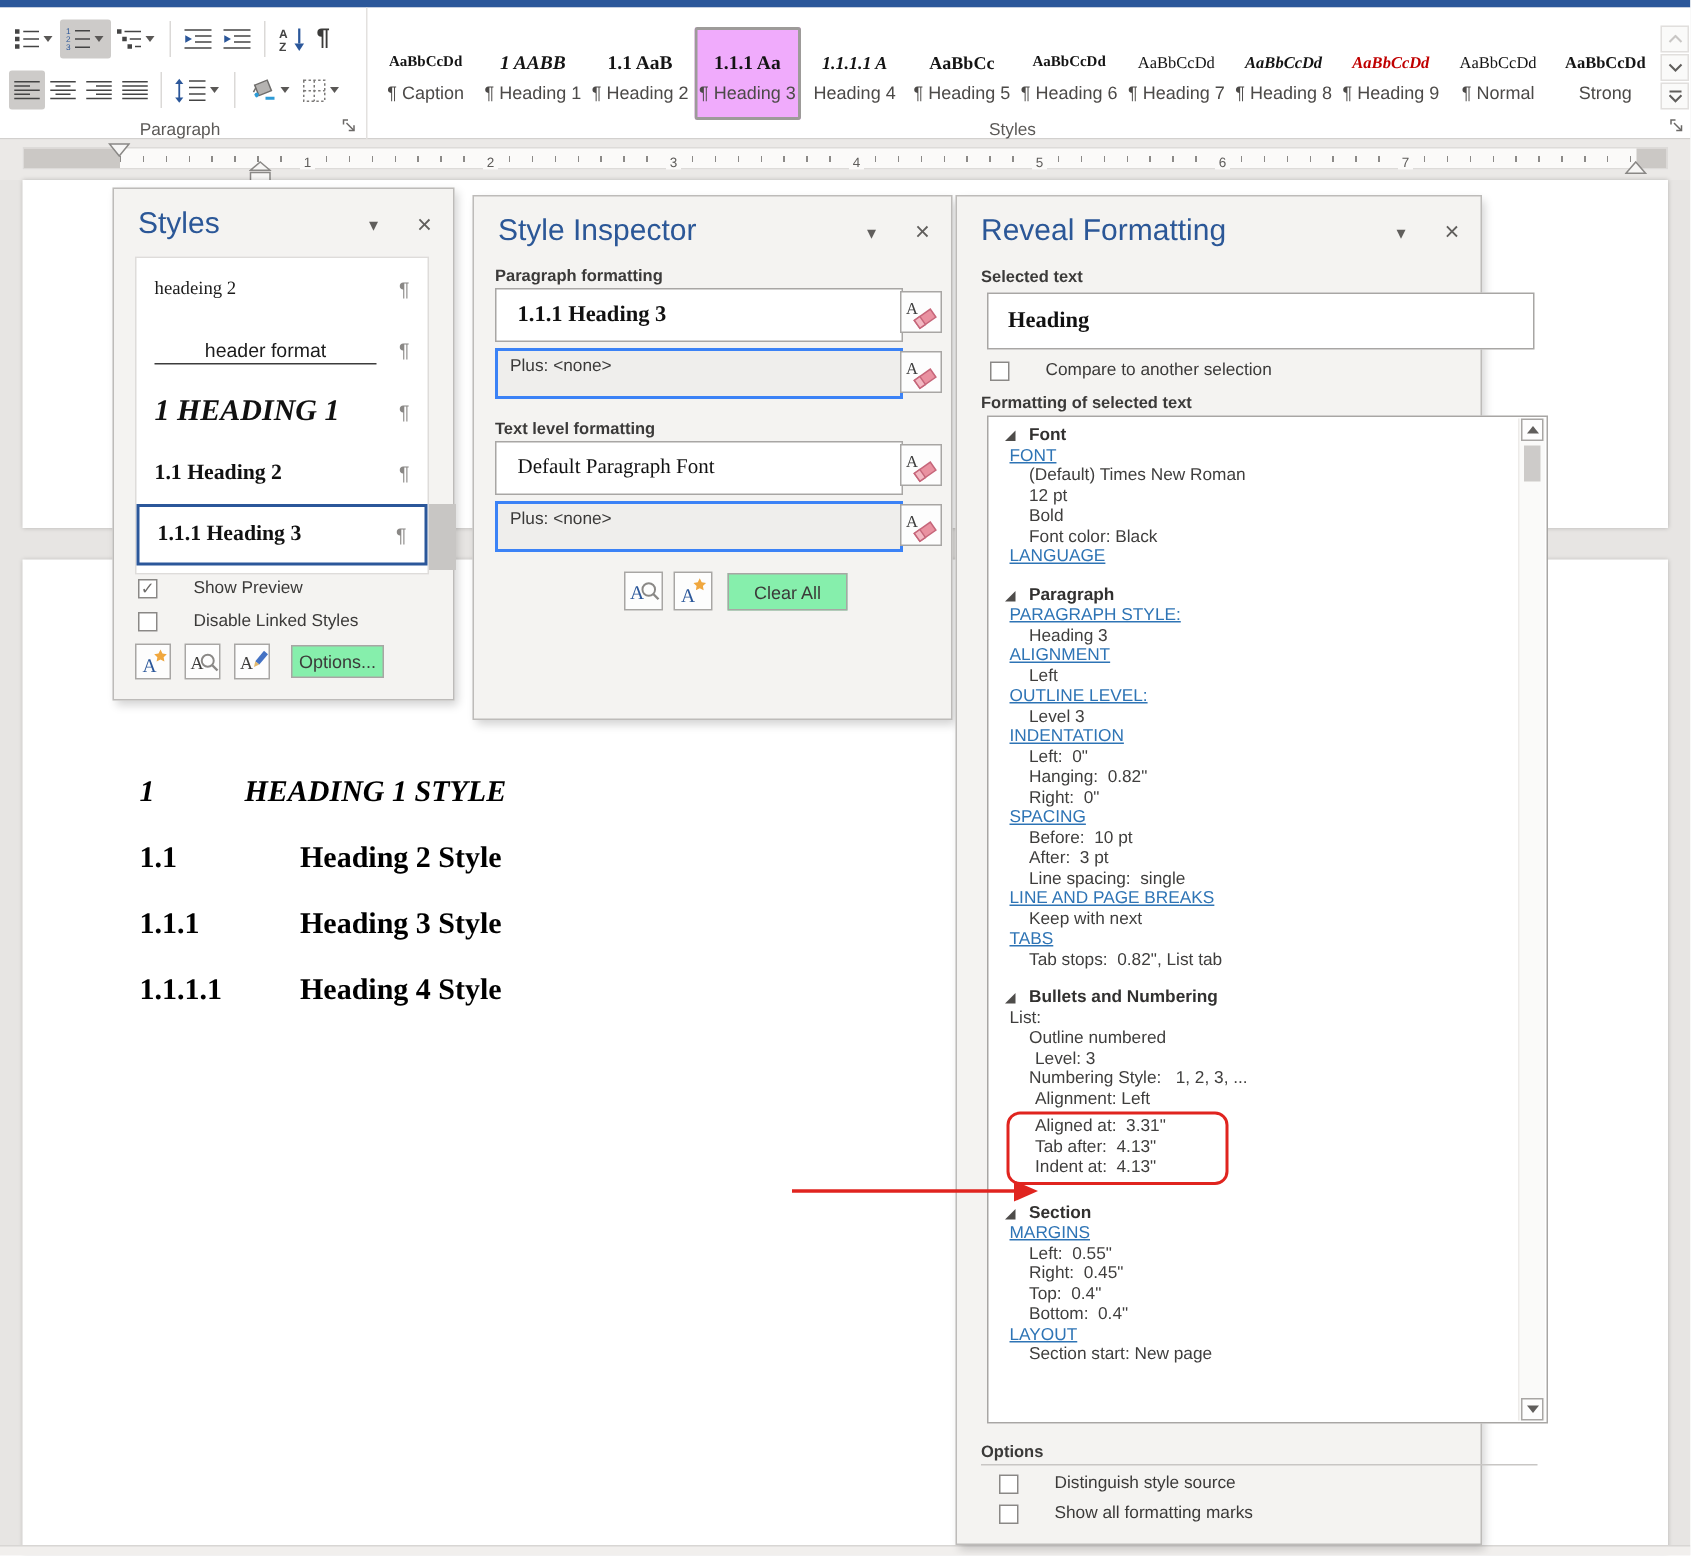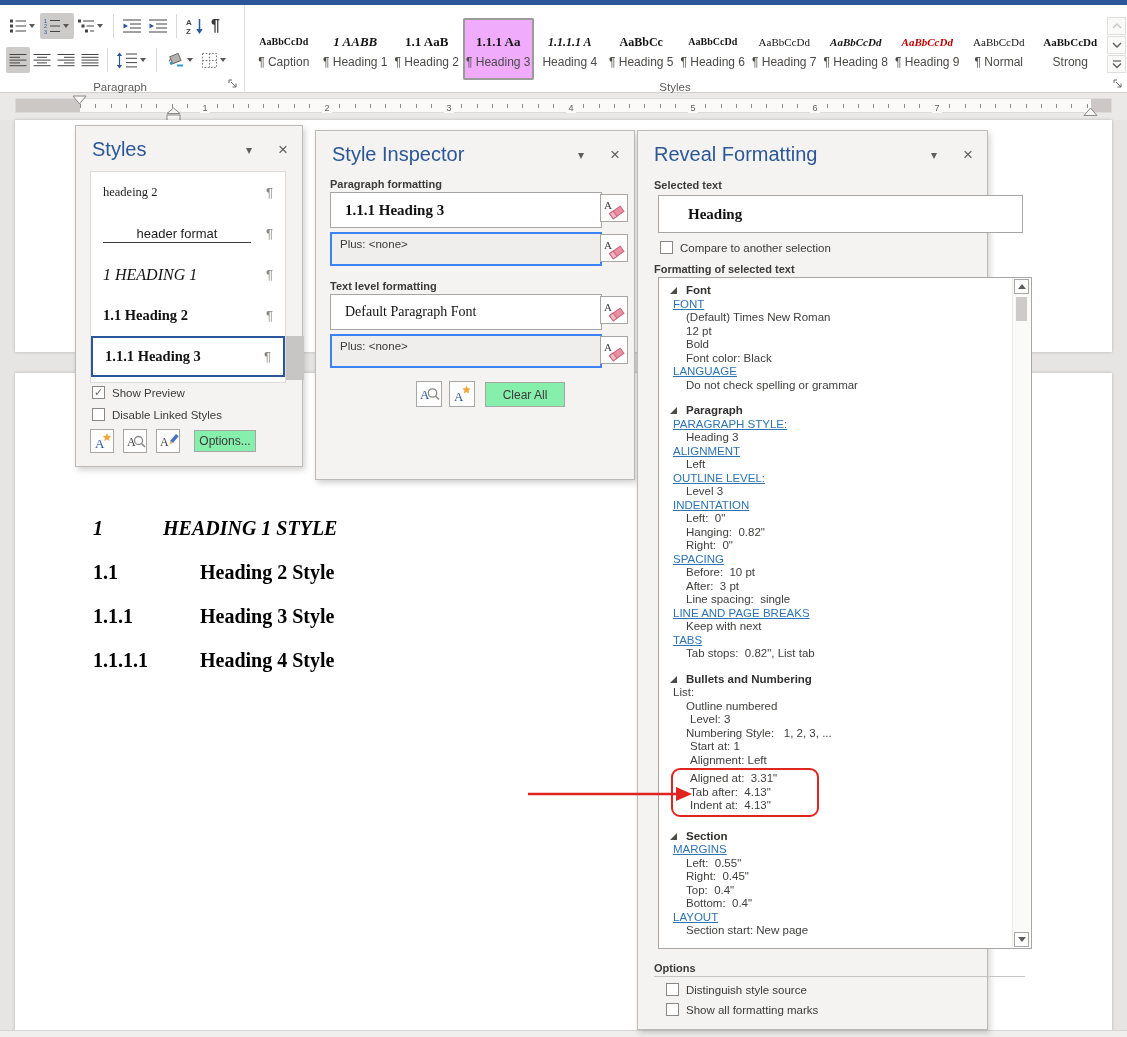"Heading" div.wbox { padding-left: 29px -> 13px }
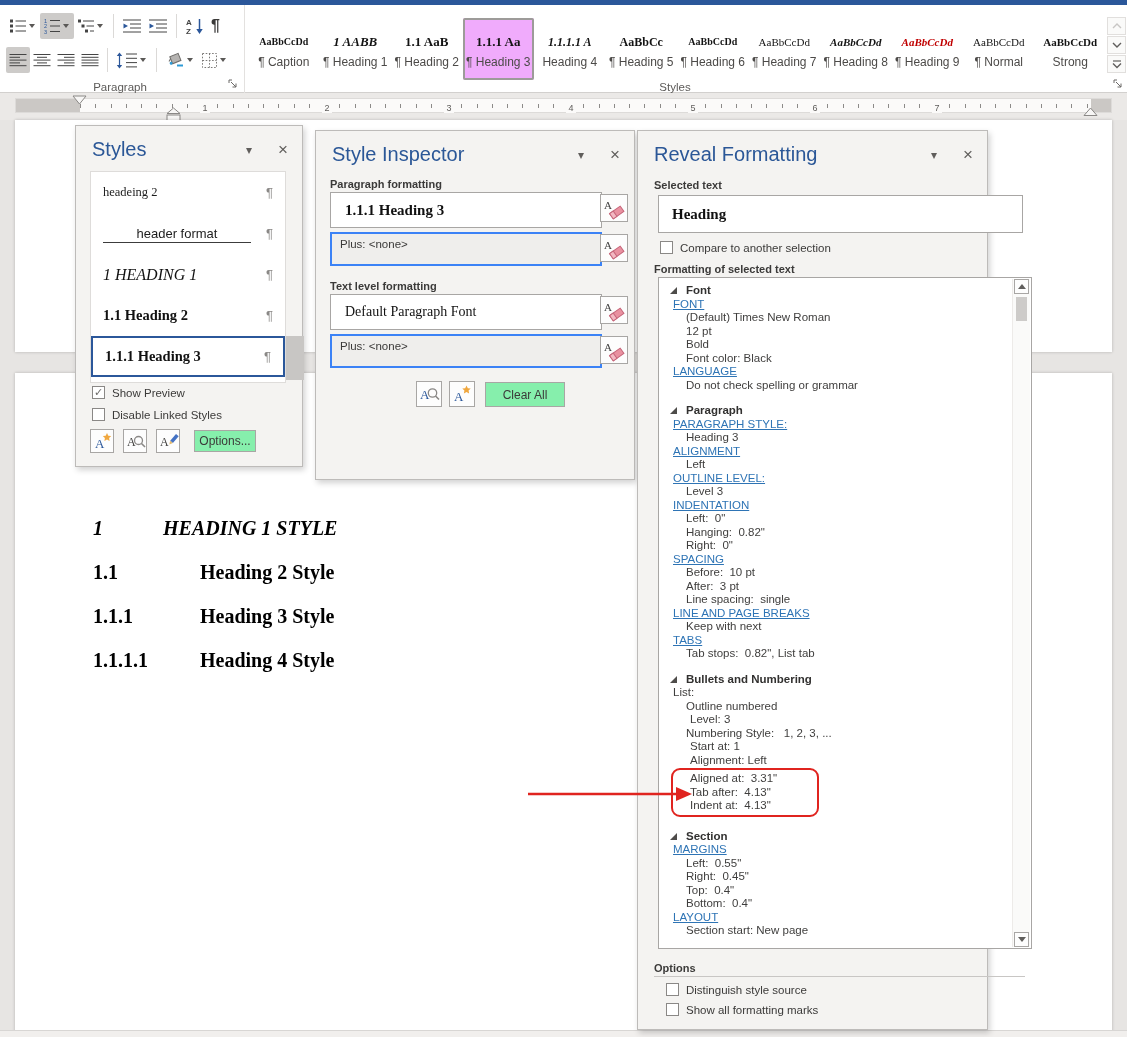"Compare to another selection" .cbrow { align-items: center -> flex-start; gap: 7px -> 24px }
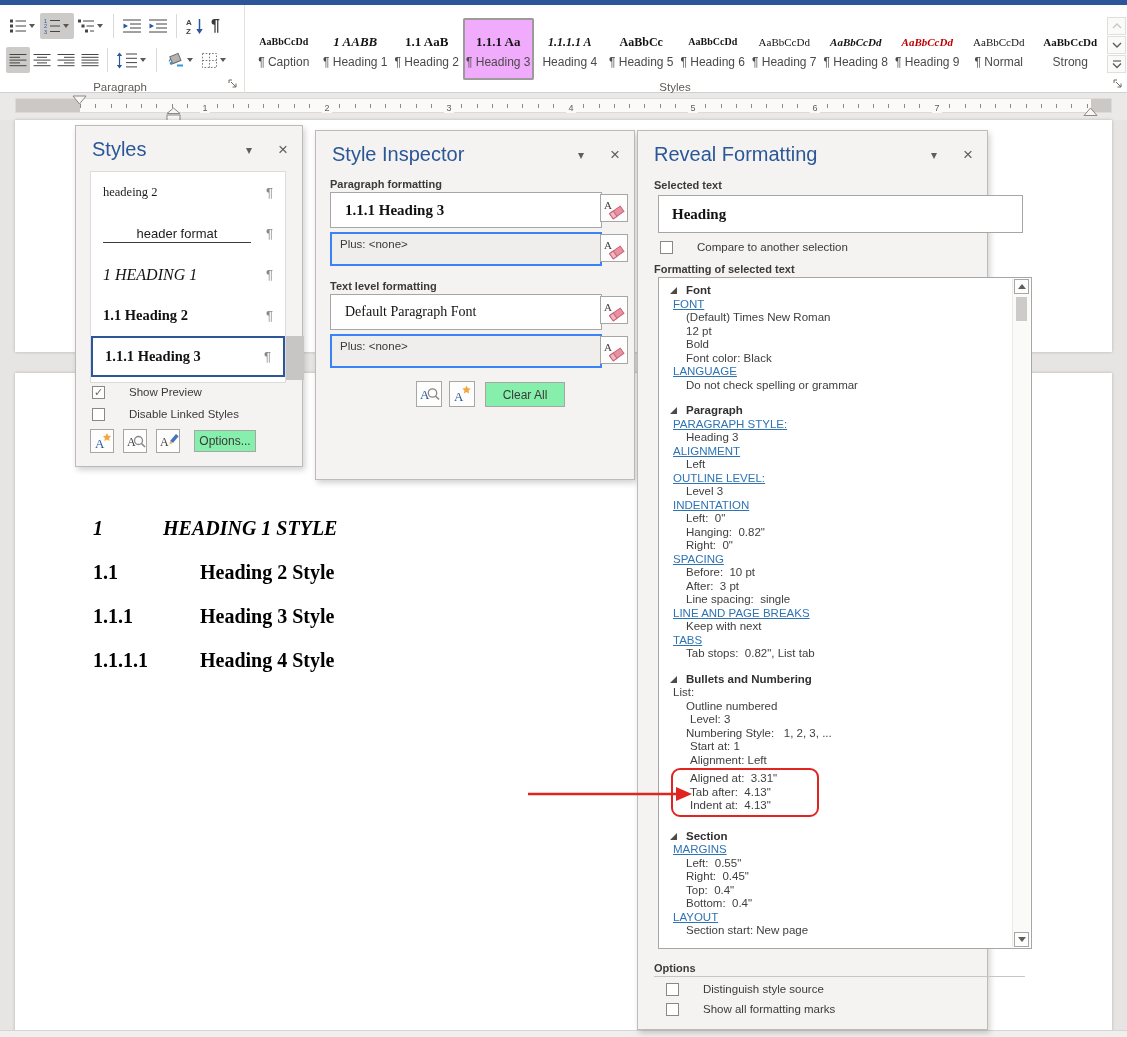"1 HEADING 1" .n3 { font-size: 16px -> 20px; font-weight: normal -> bold }
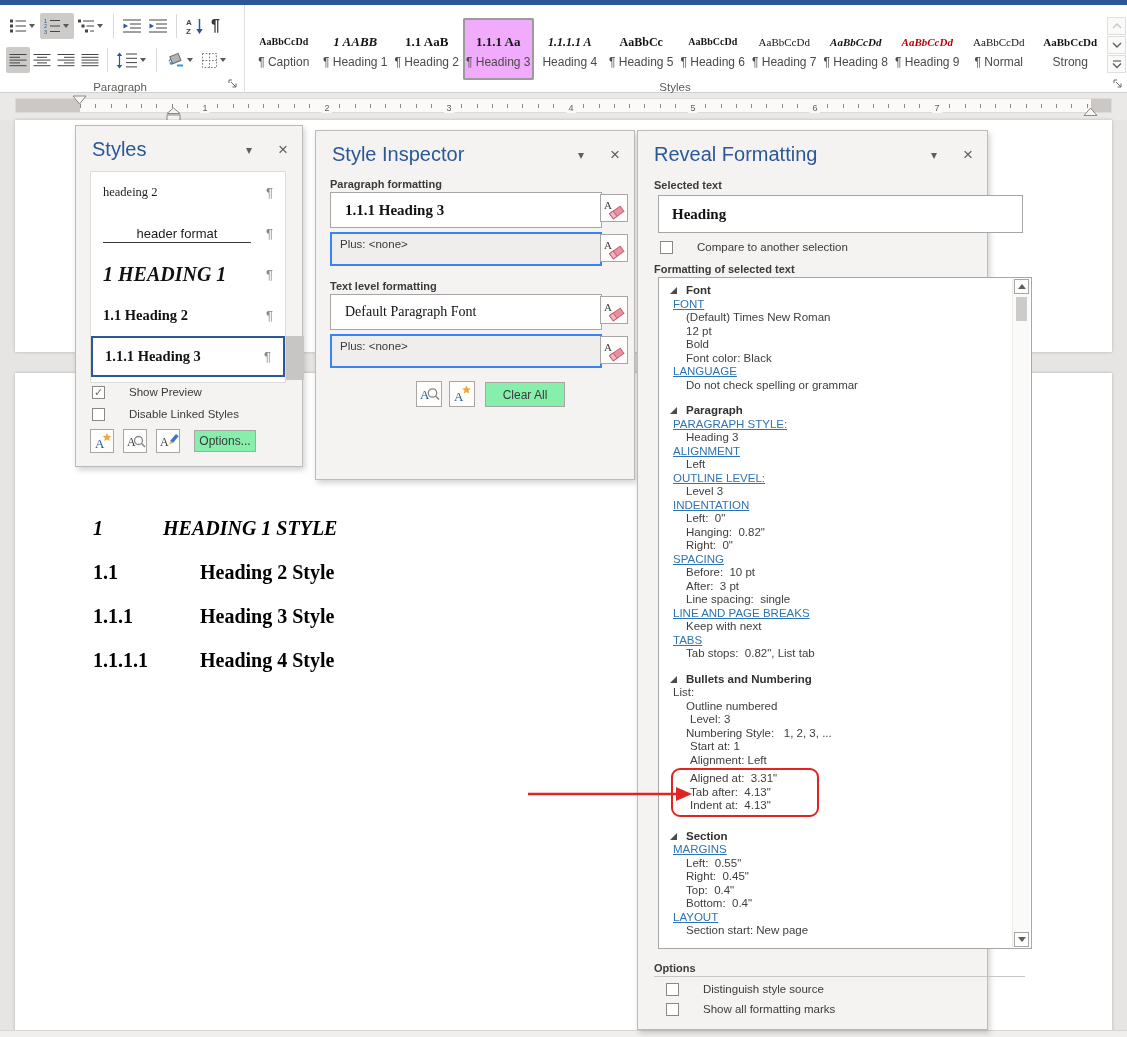"Do not check spelling or" div.rl { html: <div>Do not check spelling or grammar</div> -> none }
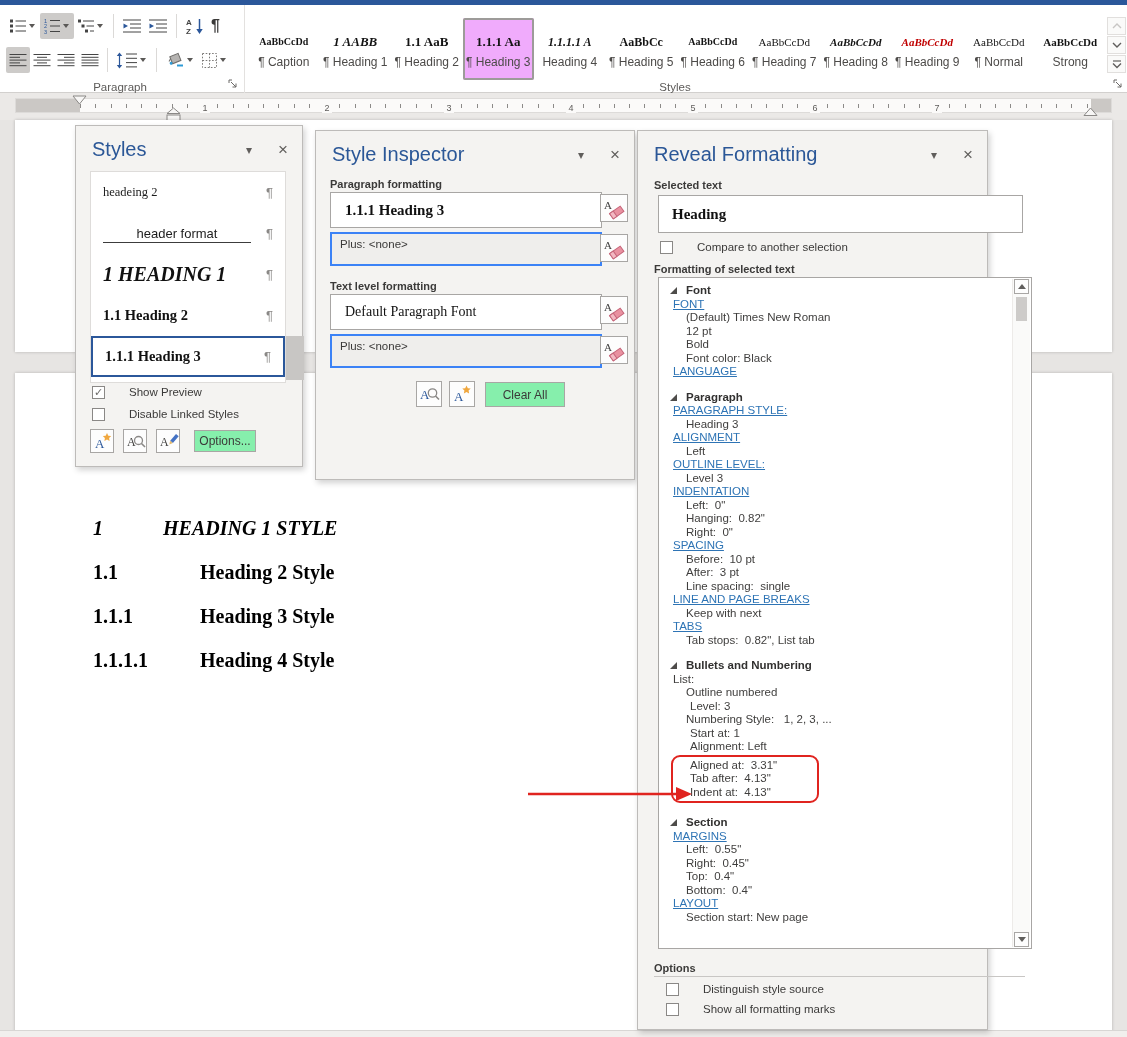"Start at: 1" div.rl { html: <div>Start at: 1</div> -> none }
